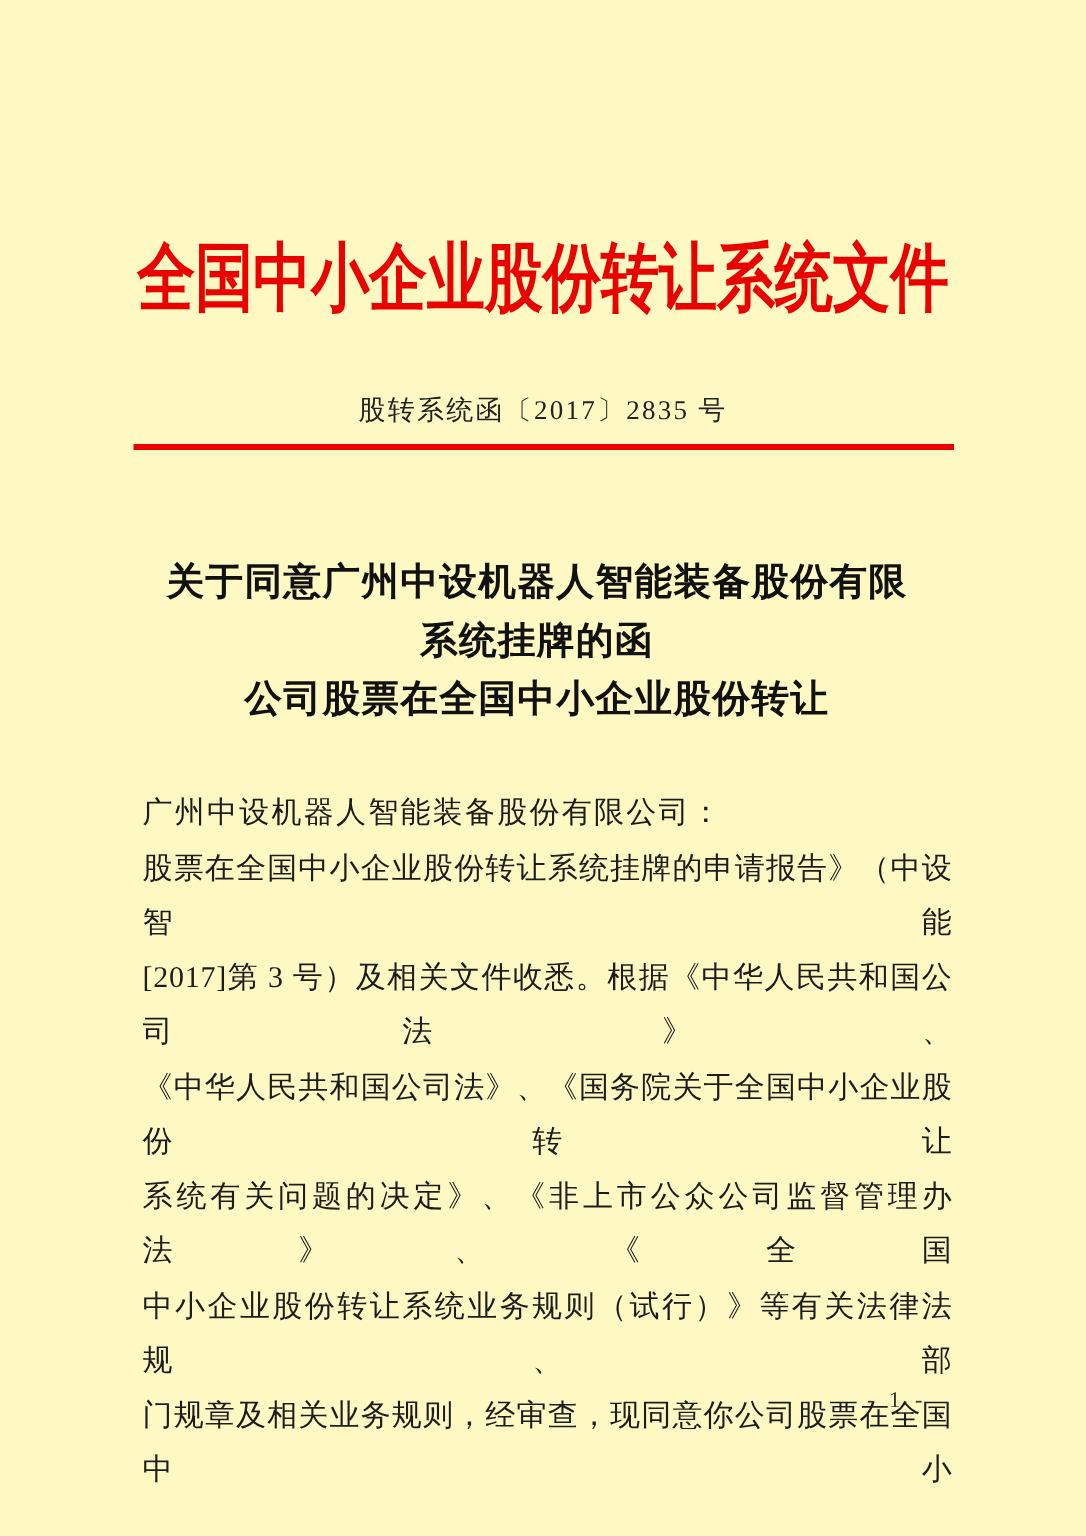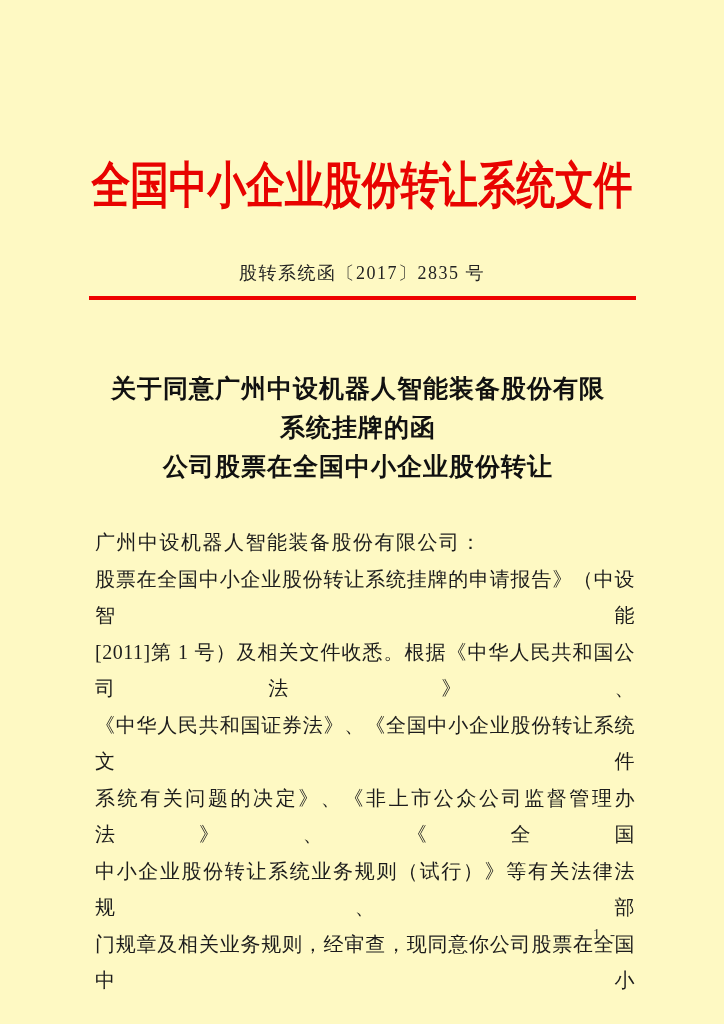"[2011]第 1 号）及相关文件收悉。根据《中华人民共和国公司法》、" div.body-line { text: 2011]第 1 -> 2017]第 3 }
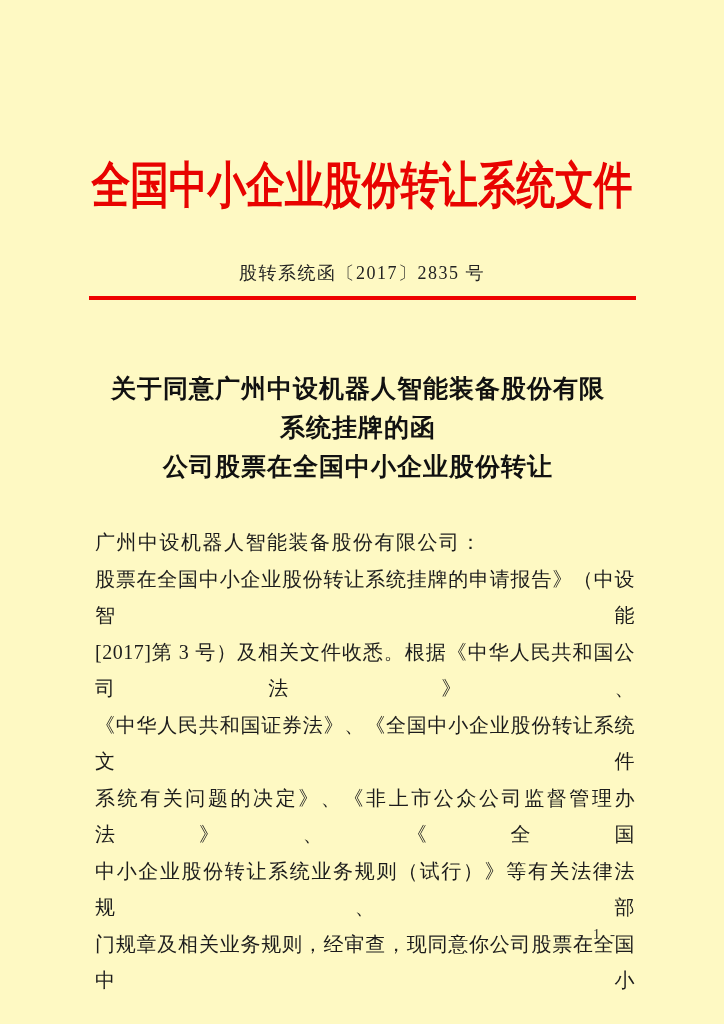"《中华人民共和国证券法》、《全国中小企业股份转让系统文件" div.body-line { text: 证券法》、《全国中小企业股份转让系统文件 -> 公司法》、《国务院关于全国中小企业股份转让 }
